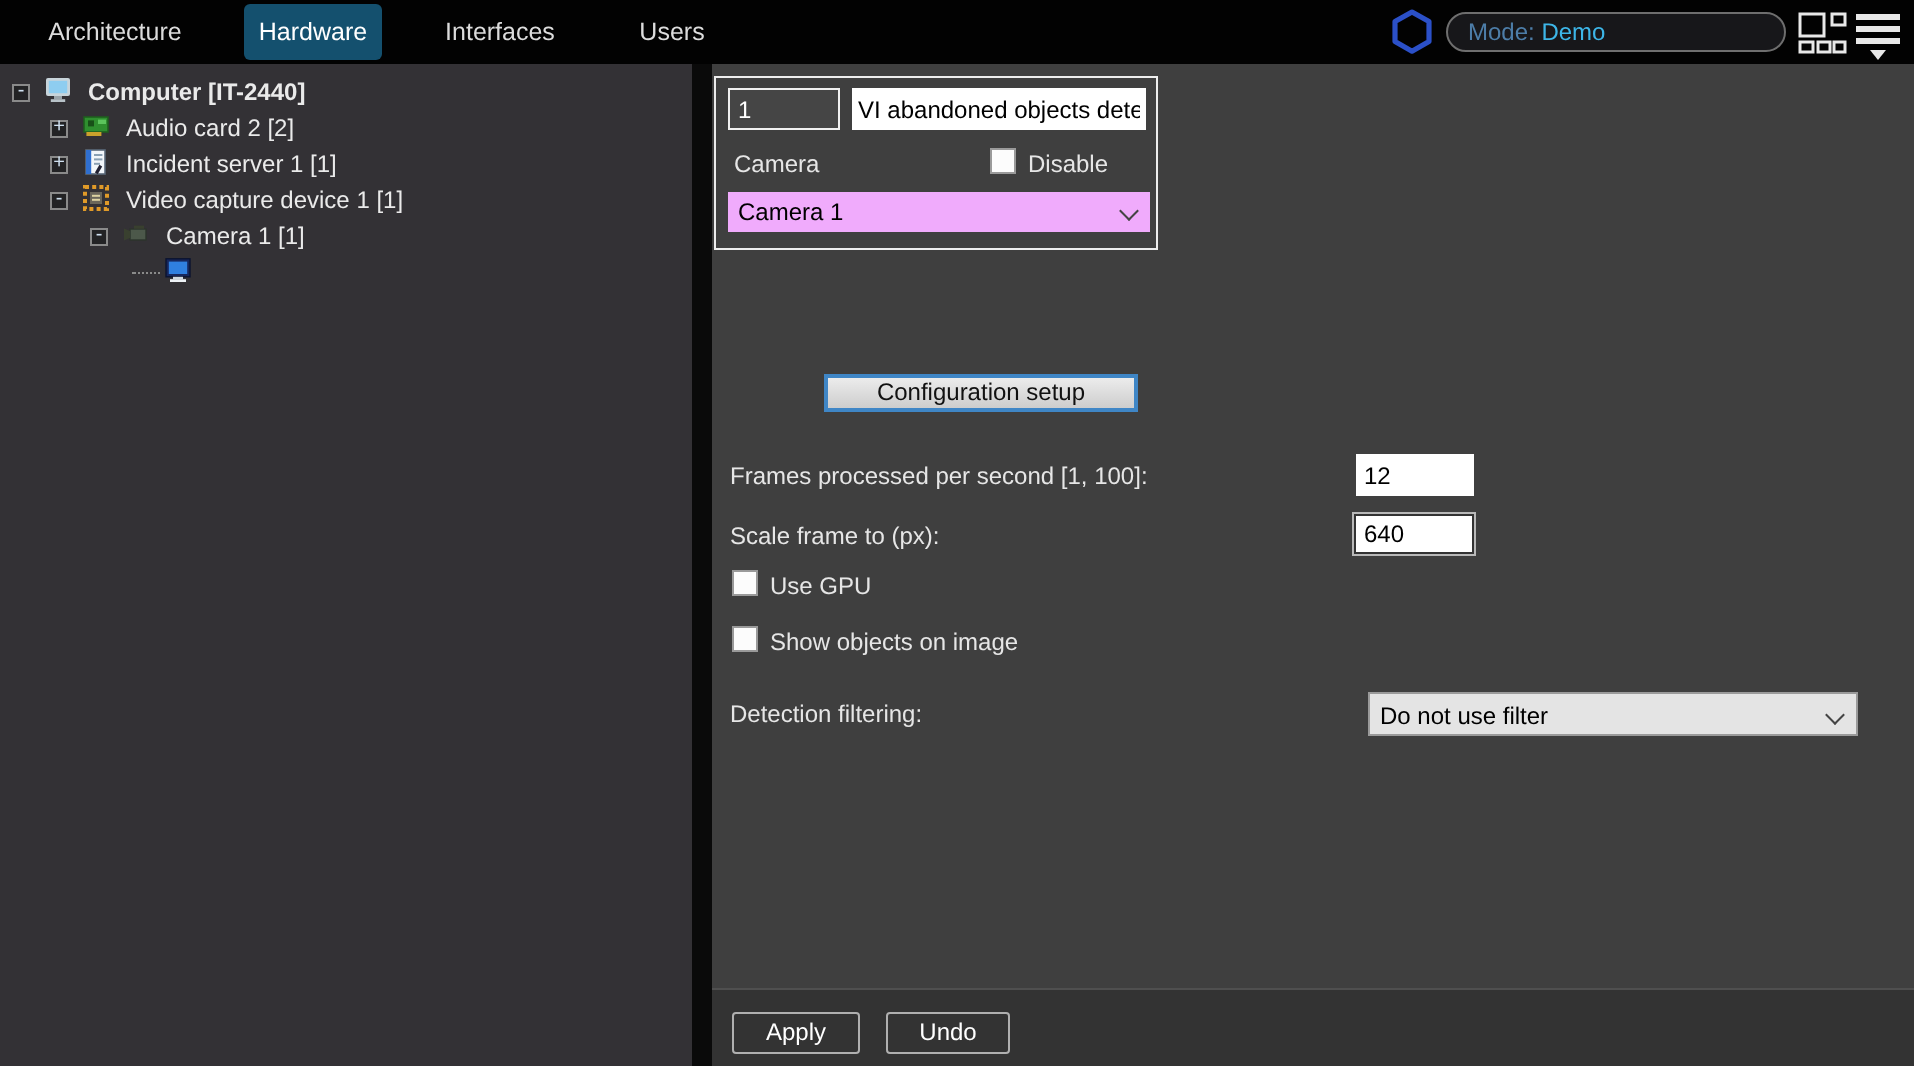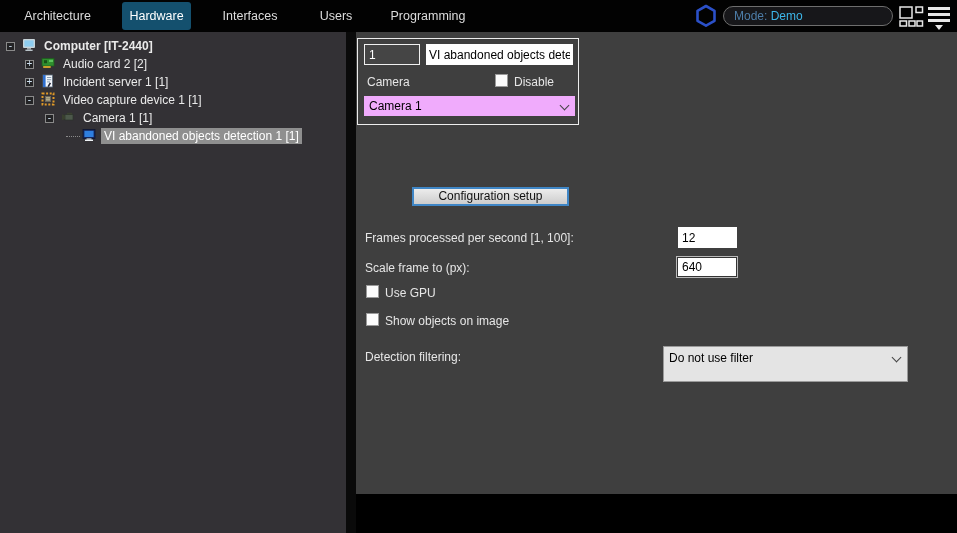"Programming" div.tab { html: <div>Programming</div> -> none }
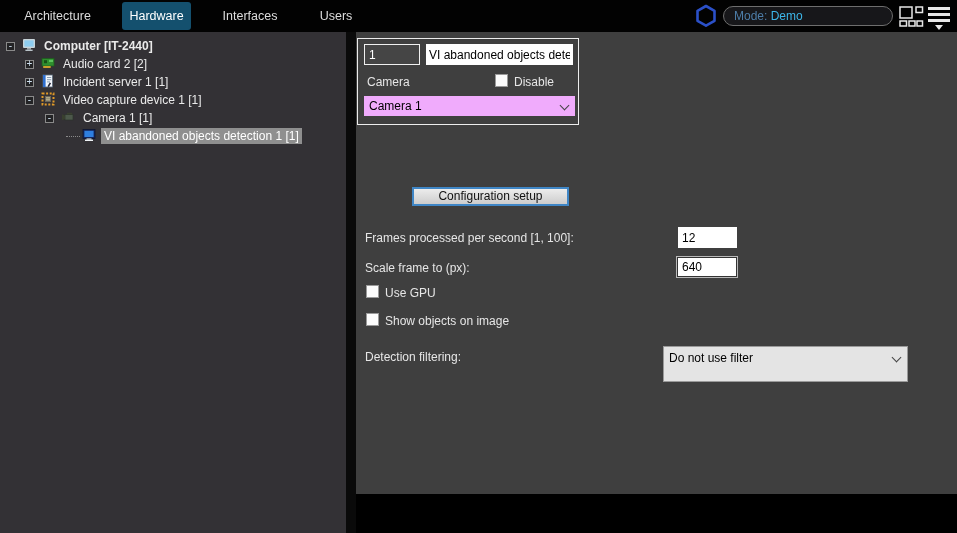"VI abandoned objects detection 1" span.tree-label { html: <span>VI abandoned objects detection 1 [1]</span> -> none }
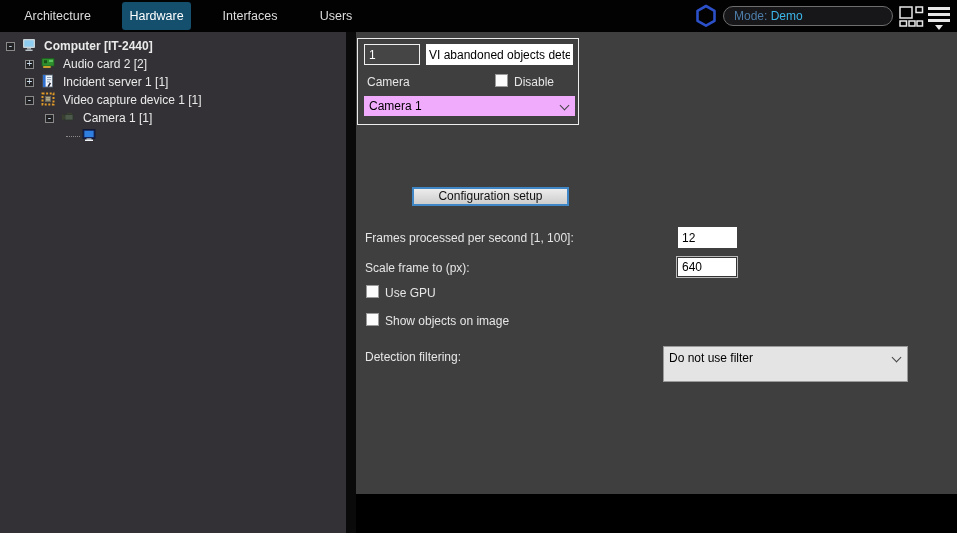"Do not use filter" .dd-filter { height: 36px -> 22px; left: 307px -> 328px }
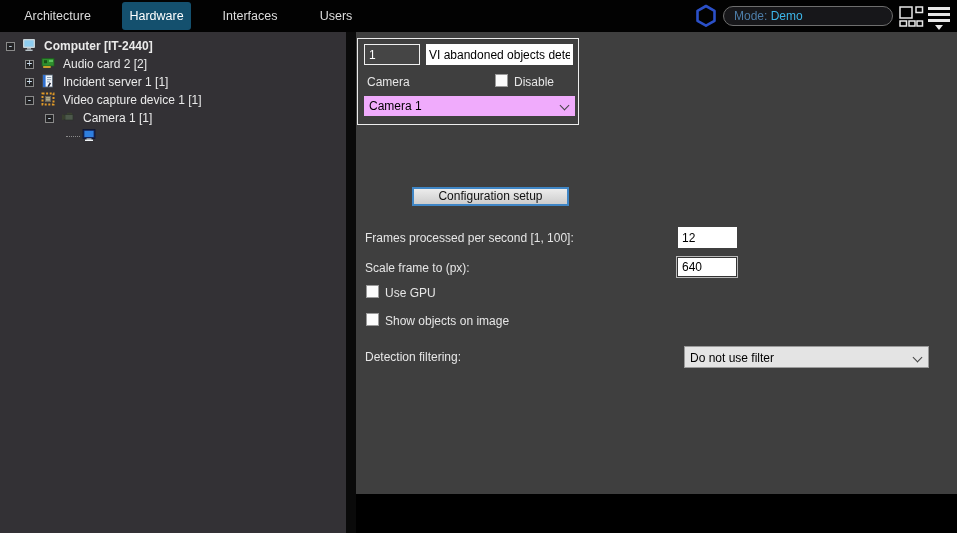"Apply" div.footer { html: none -> <div> <div>Apply</div> <div>Undo</div> </div> }
